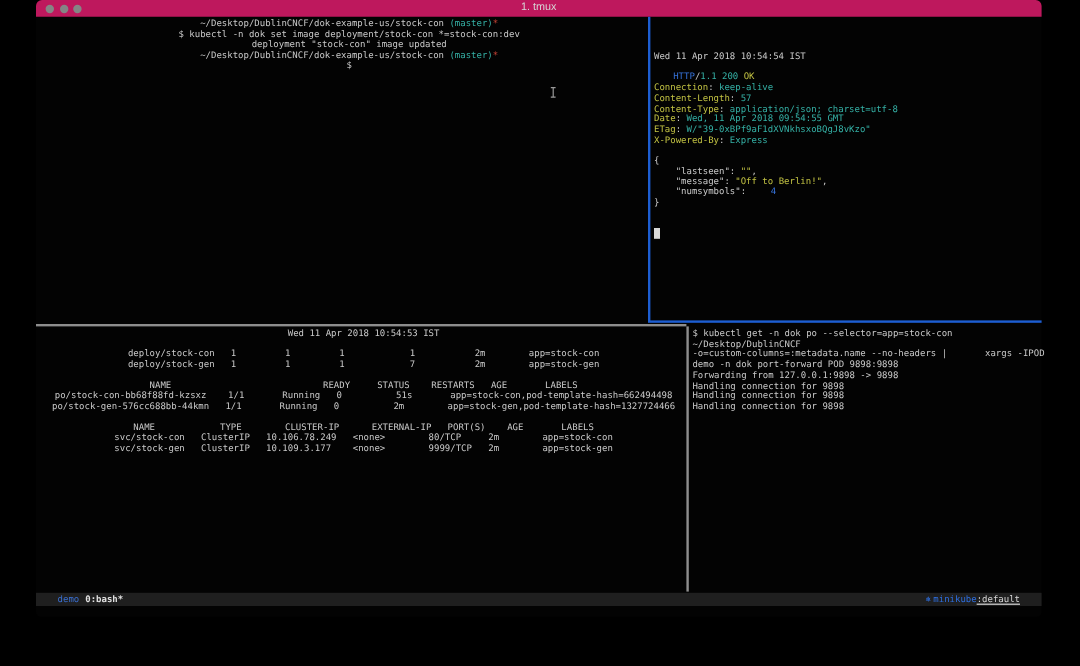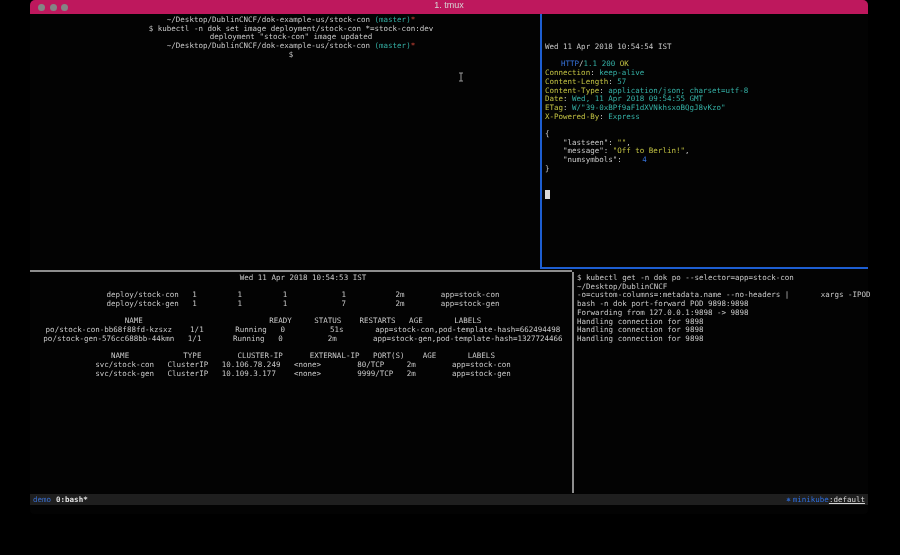"bash -n dok port-forward POD" span.seg-w { text: bash -> demo }
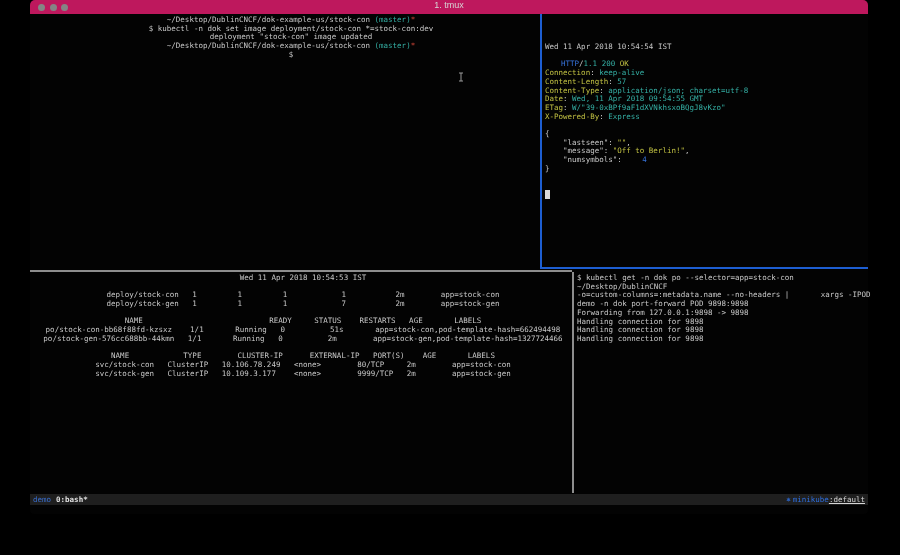"demo" .statusbar { padding: 0 3px -> 0 18px }
